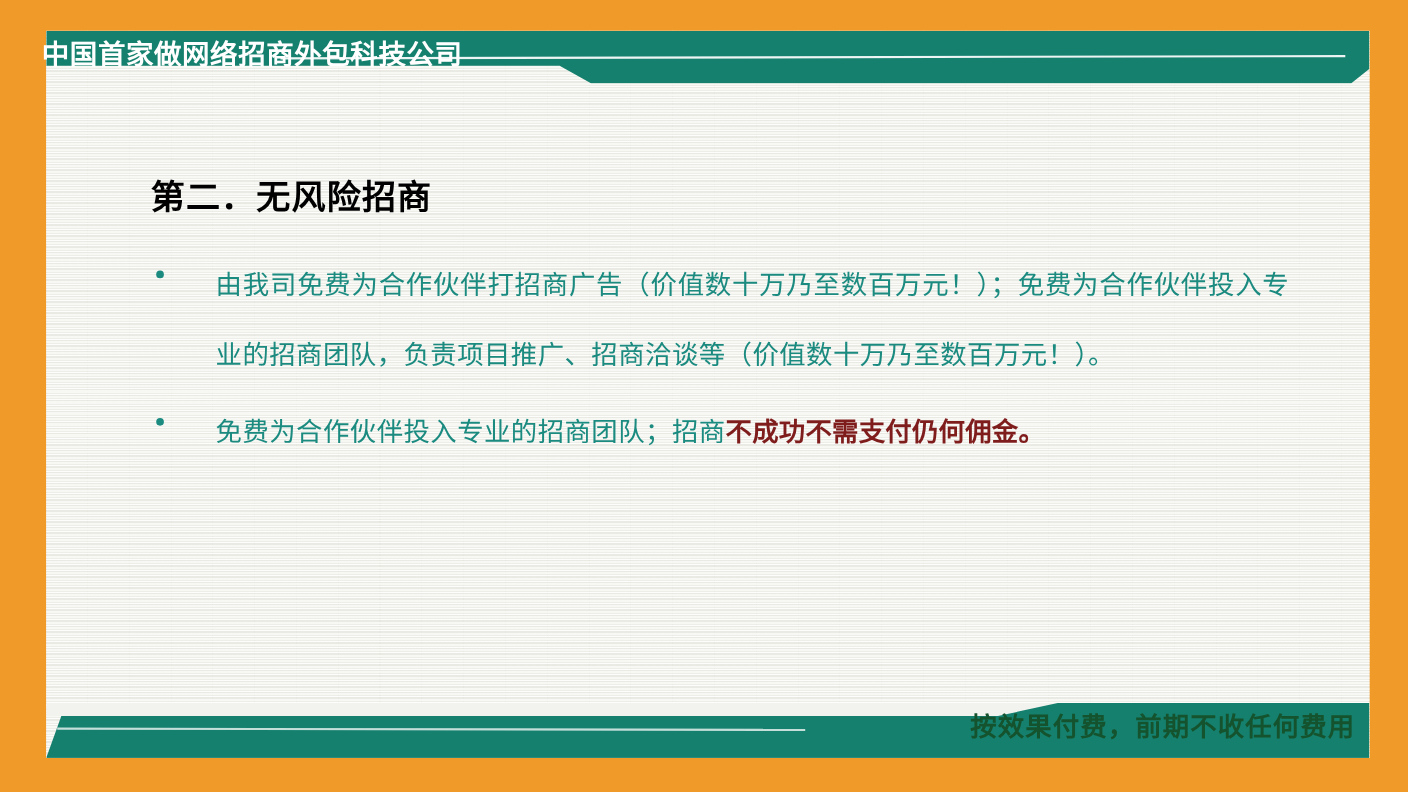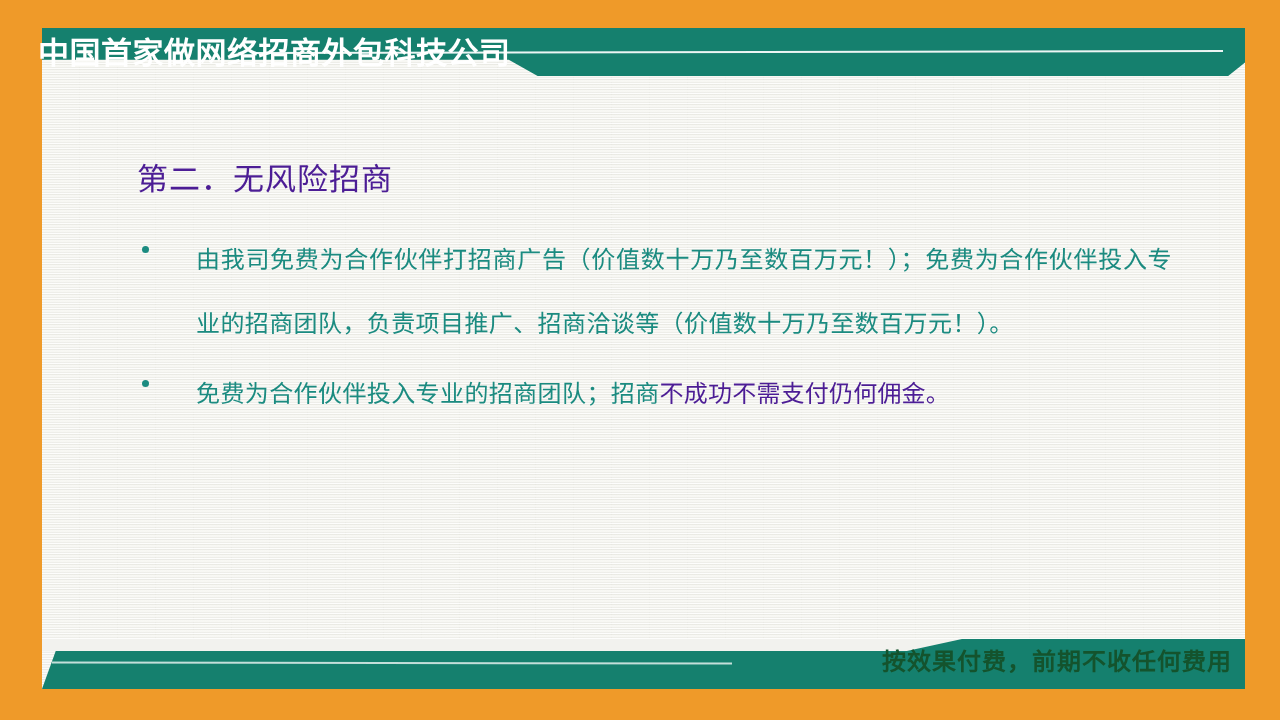"中国首家做网络招商外包科技公司" .header-title { font-size: 31px -> 25px }
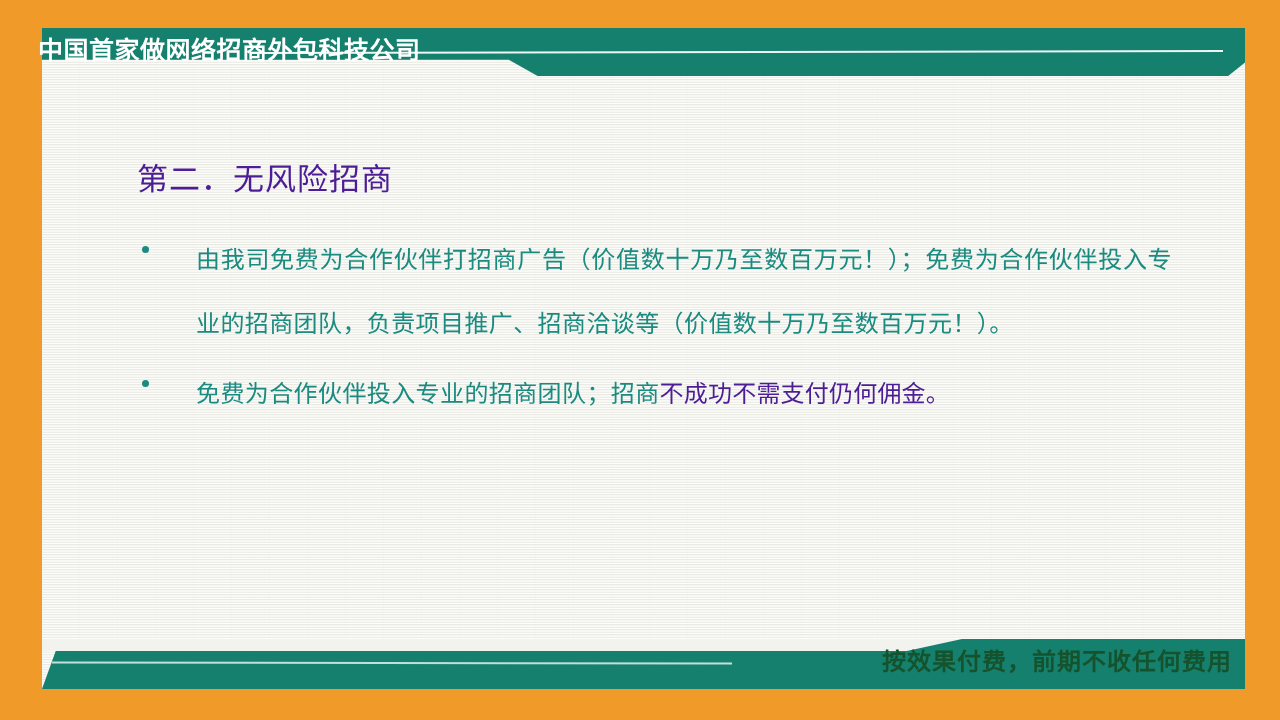"第二．无风险招商" .slide-title { color: #4c1d95 -> #000000; font-weight: normal -> bold }
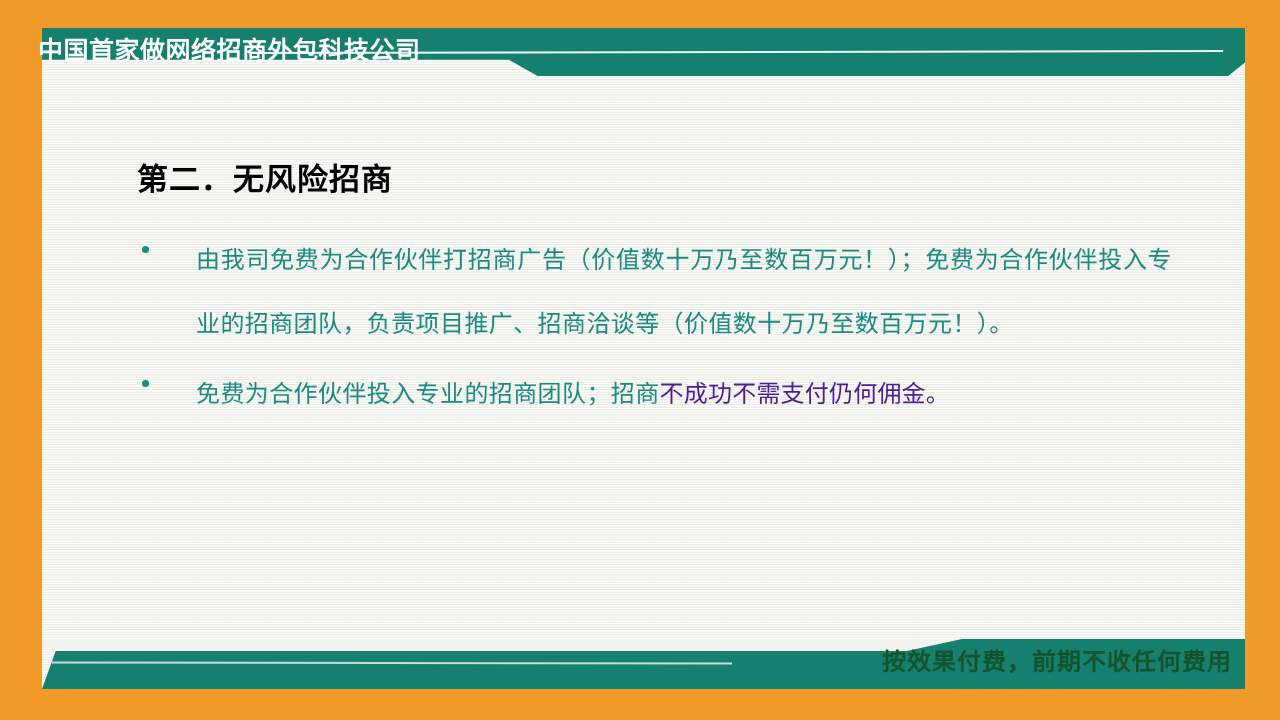"不成功不需支付仍何佣金。" .bullet-text .em { color: #4c1d95 -> #7f1d1d; font-weight: normal -> bold }
